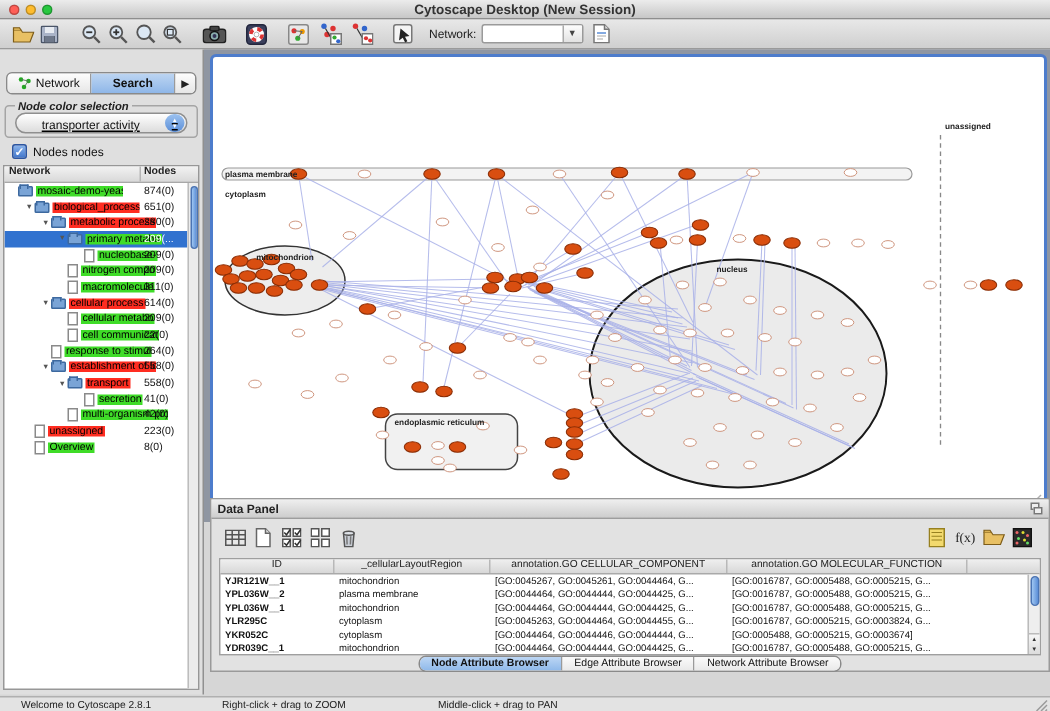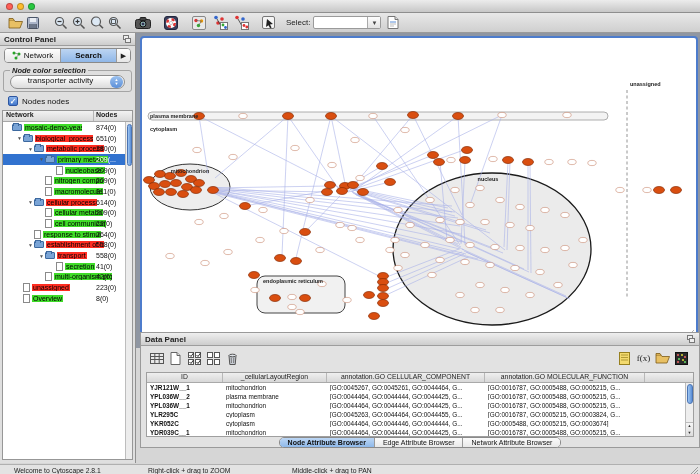"Cytoscape Desktop (New Session)" span.wtitle { html: none -> <span>Cytoscape Desktop (New Session)</span> }
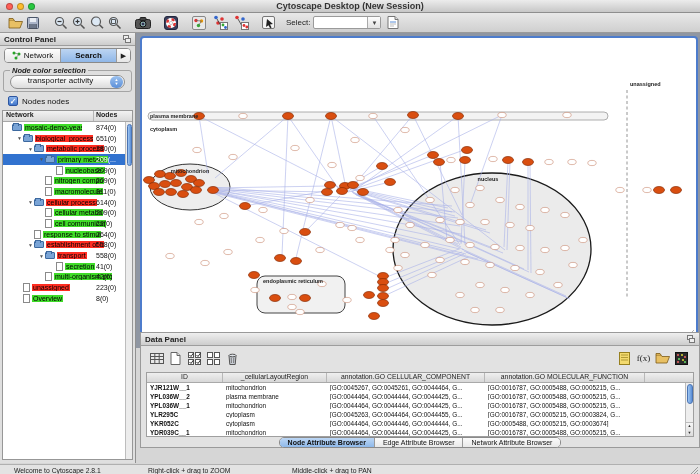"Select:" span.tb-search-label { text: Select -> Network }
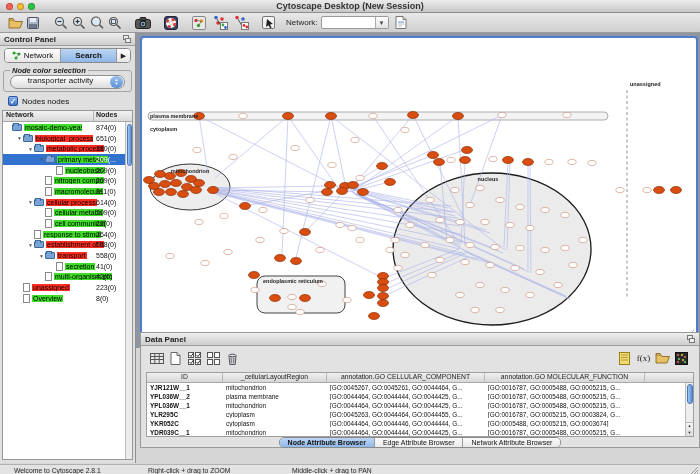"Control Panel" div.panel-head { html: <div> <span>Control Panel</span> <span> <i></i> <i></i> </span> </div> -> none }
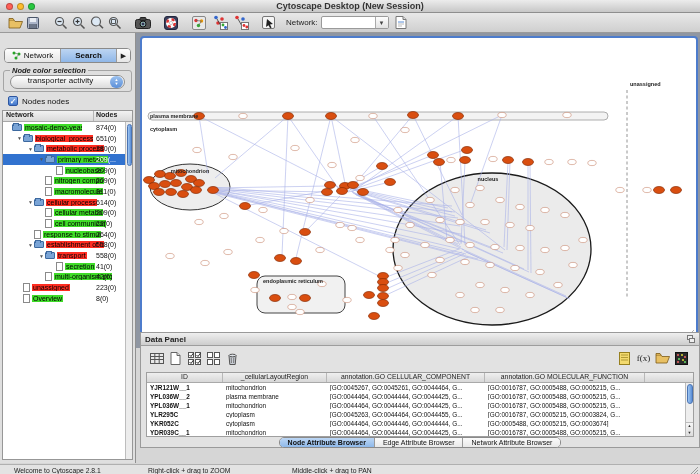"transporter activity" .combo { align-items: flex-start -> flex-end; text-decoration: none -> underline }
